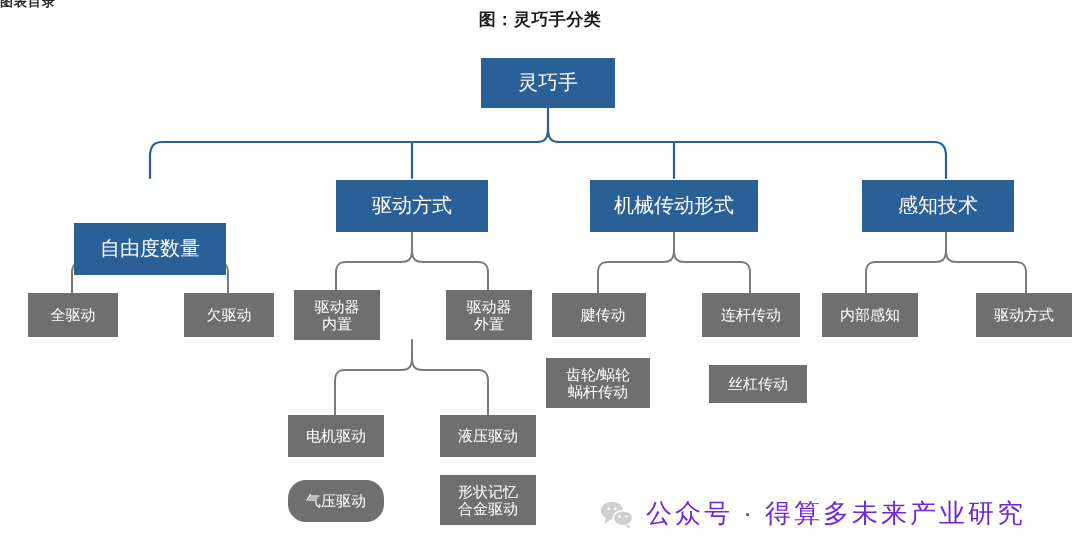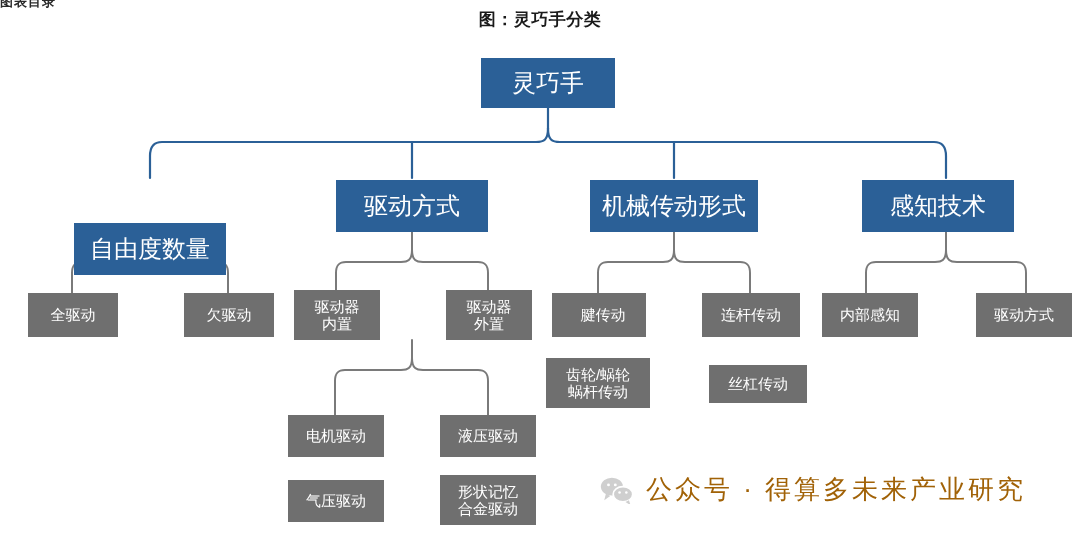"灵巧手" .node.blue { font-family: none -> Liberation Mono, monospace; font-size: 24px -> 20px }
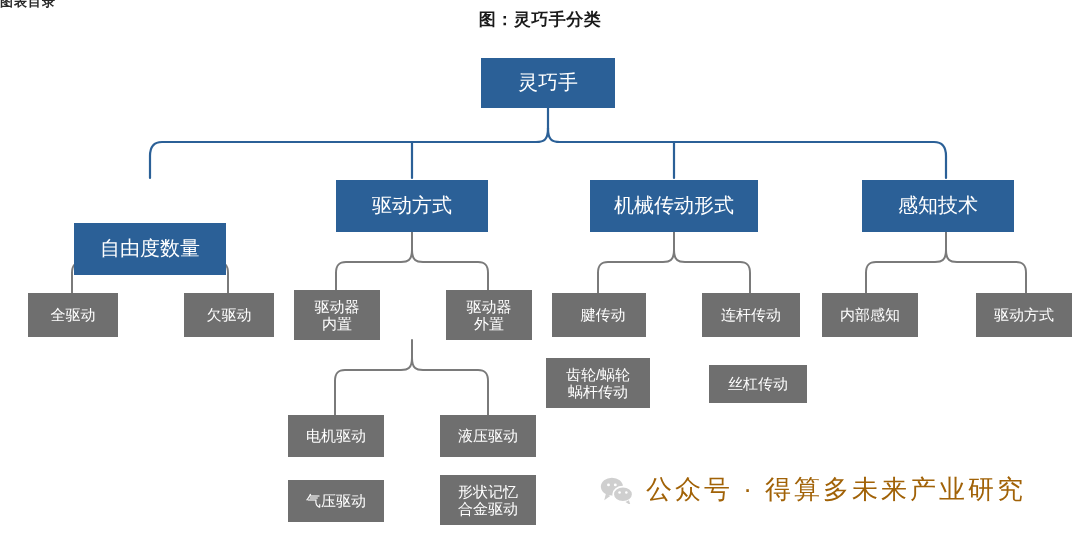"气压驱动" div.node { border-radius: none -> 18px }
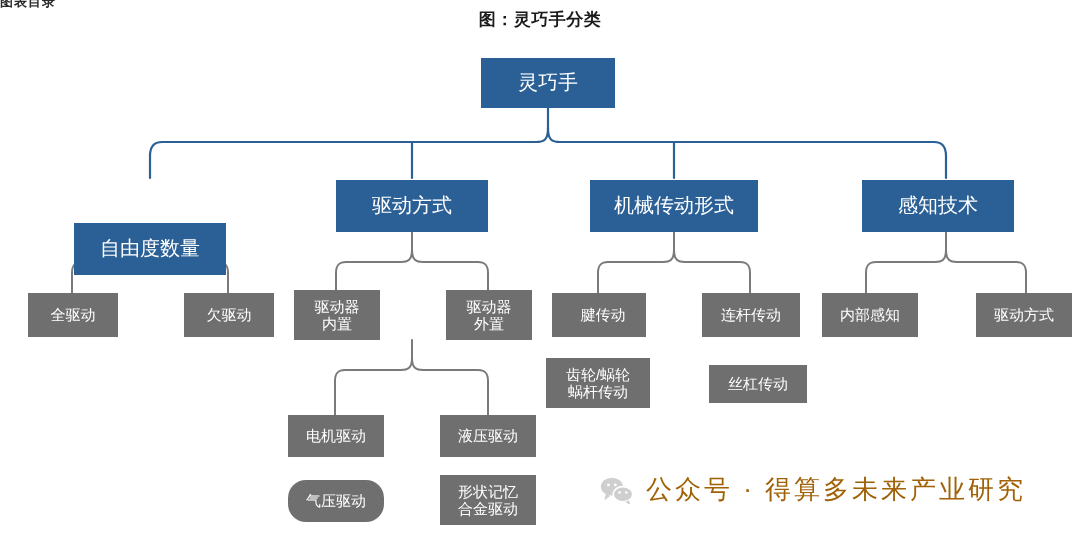"公众号 · 得算多未来产业研究" .watermark { color: #a16207 -> #6d28d9; margin-top: none -> 24px }
